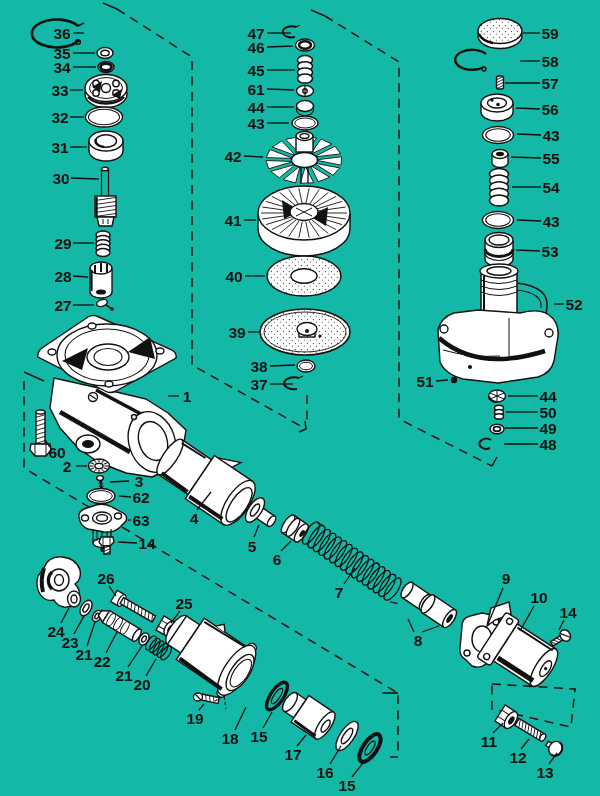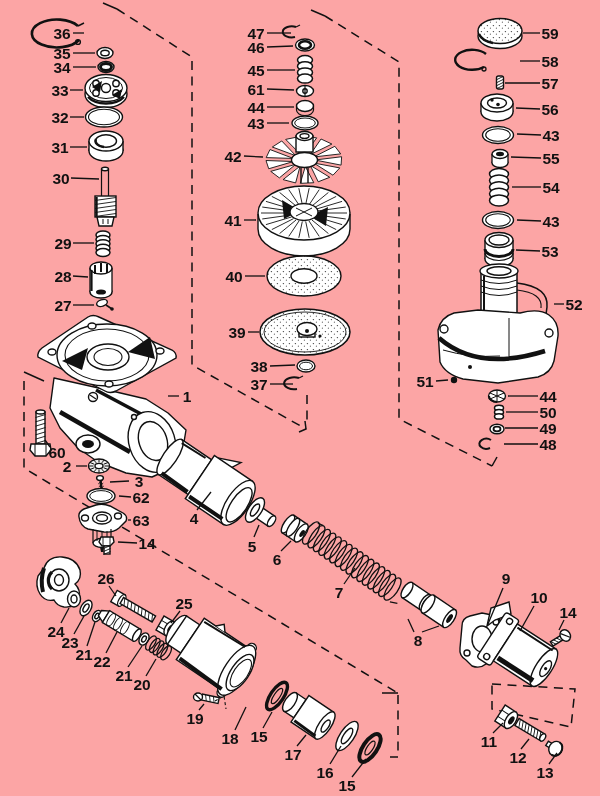"36" .stage { background: #fca5a5 -> #14b8a6 }
